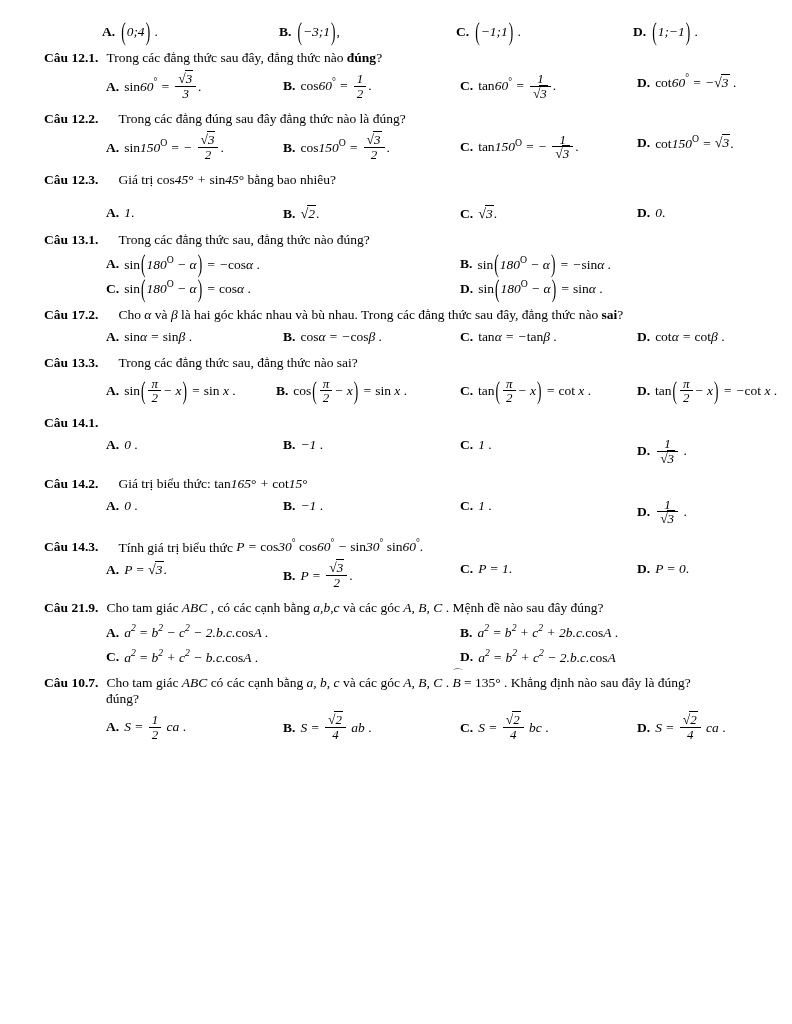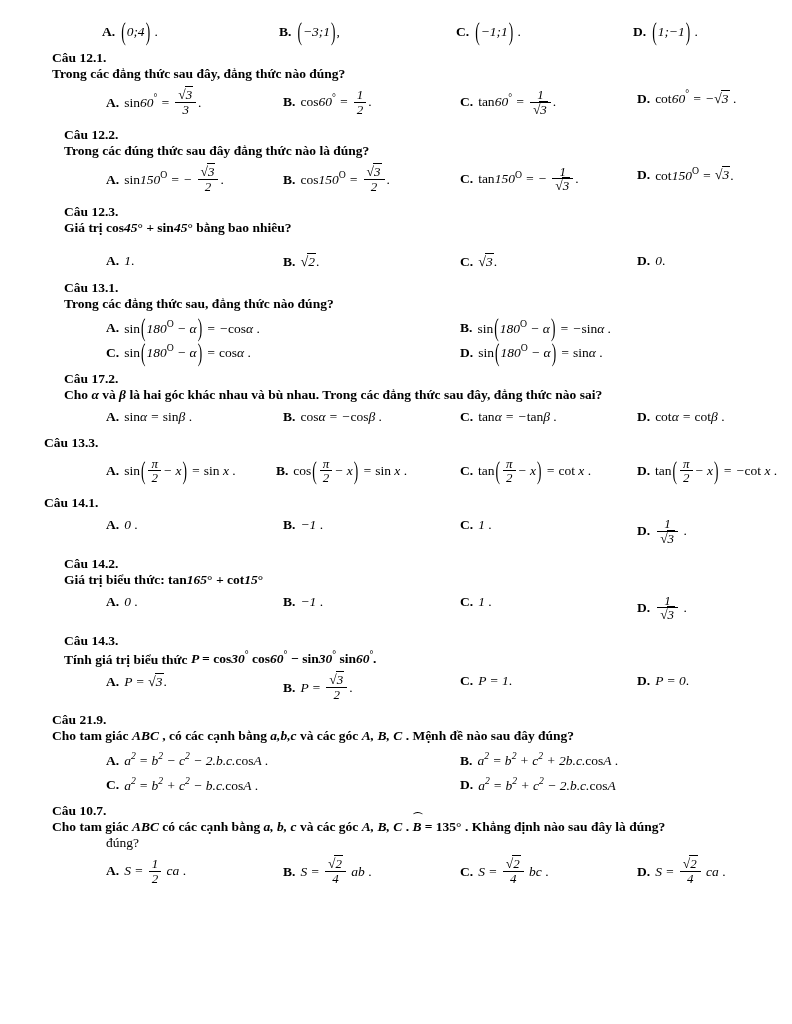"Câu 12.1." .qline { flex-direction: column -> none }
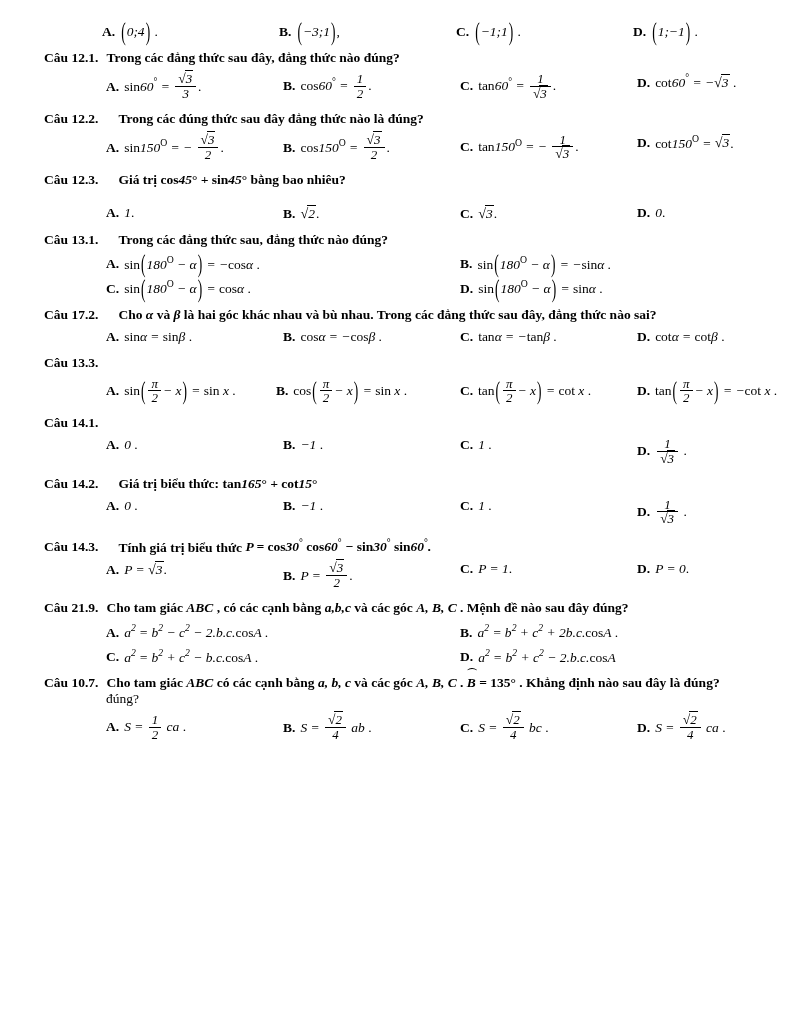"Trong các đẳng thức sau" .qtext { font-weight: bold -> none }
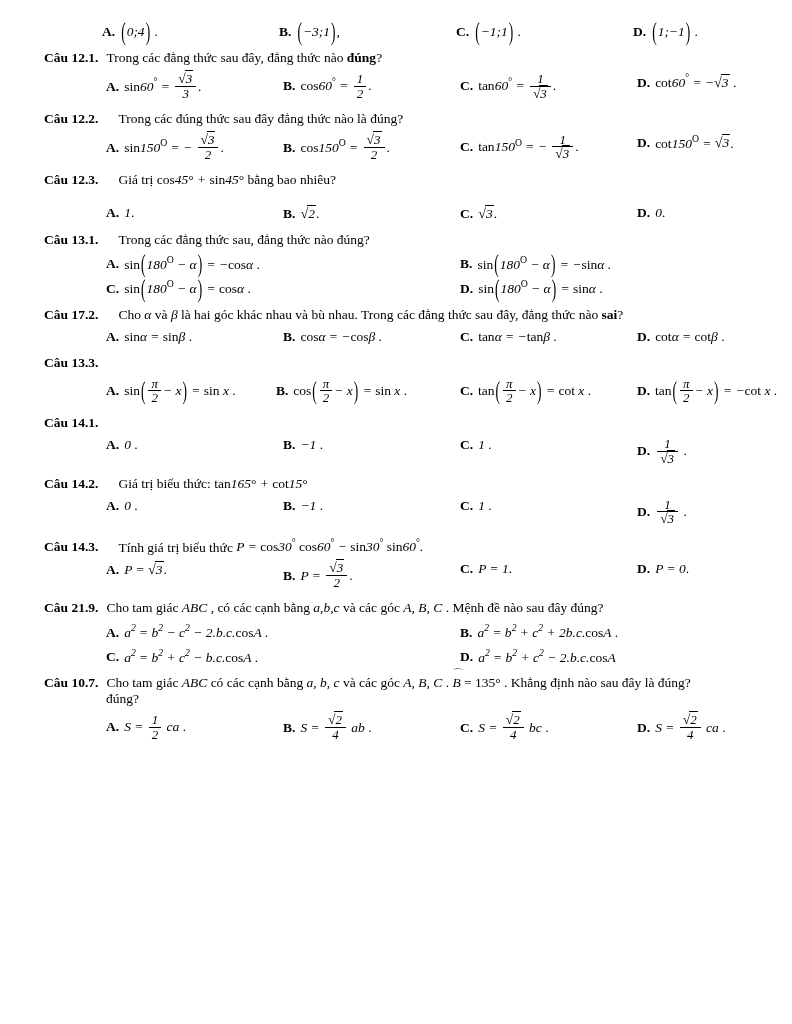"Trong các đúng thức sau" span.qtext { text: đúng thức -> đẳng đúng }
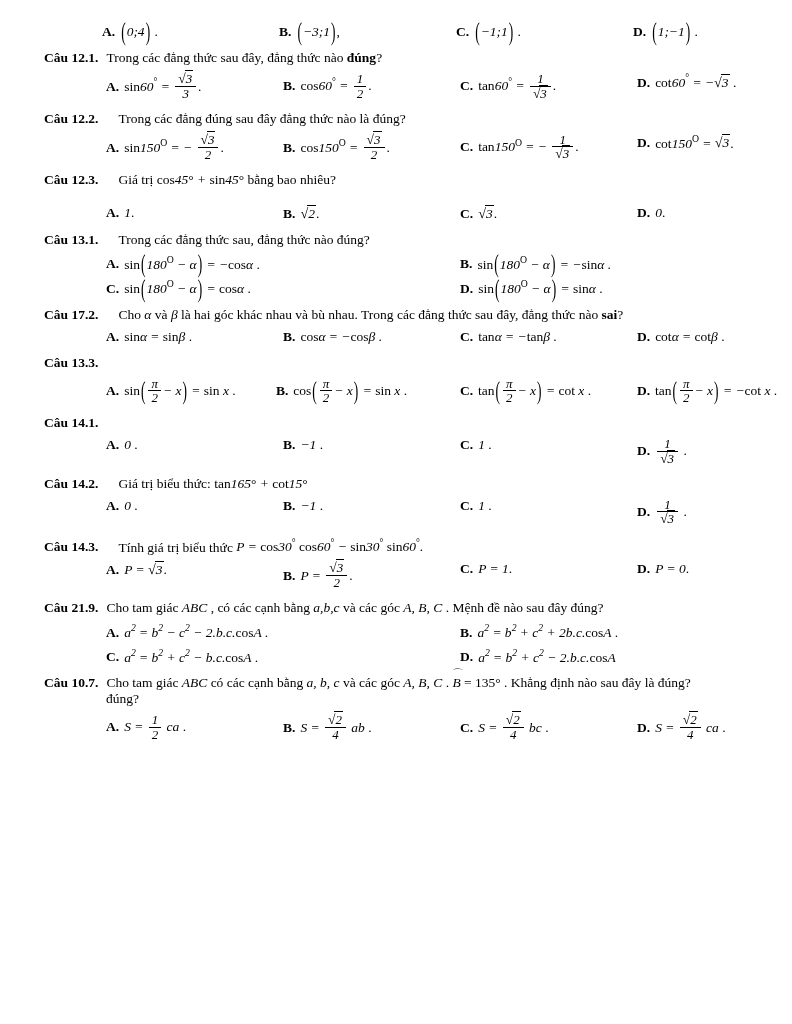"Trong các đẳng thức sau, đẳng thức nào sai?" span.qtext { html: none -> <span>Trong các đẳng thức sau, đẳng thức nào sai?</span> }
